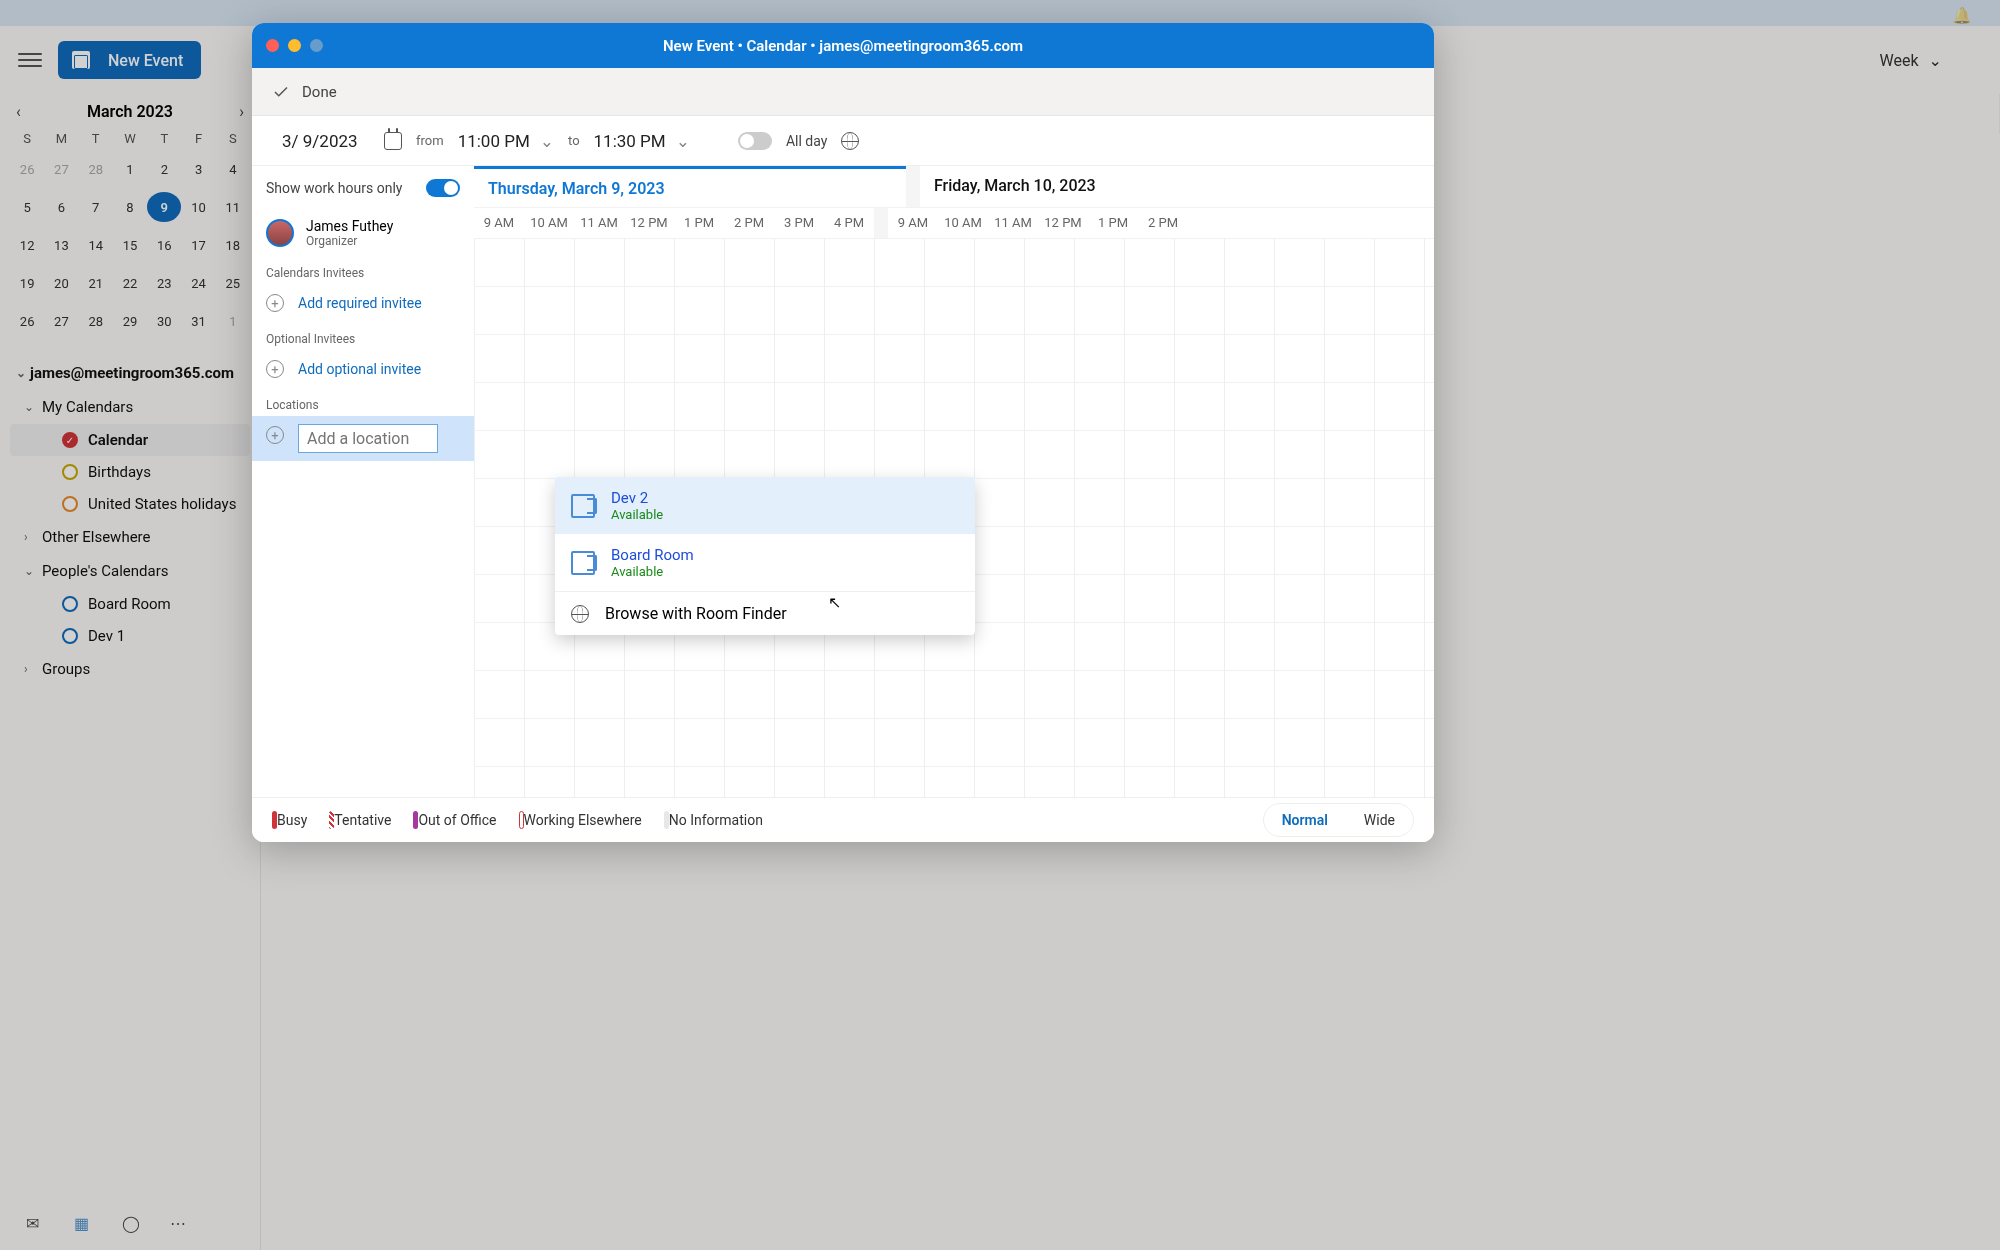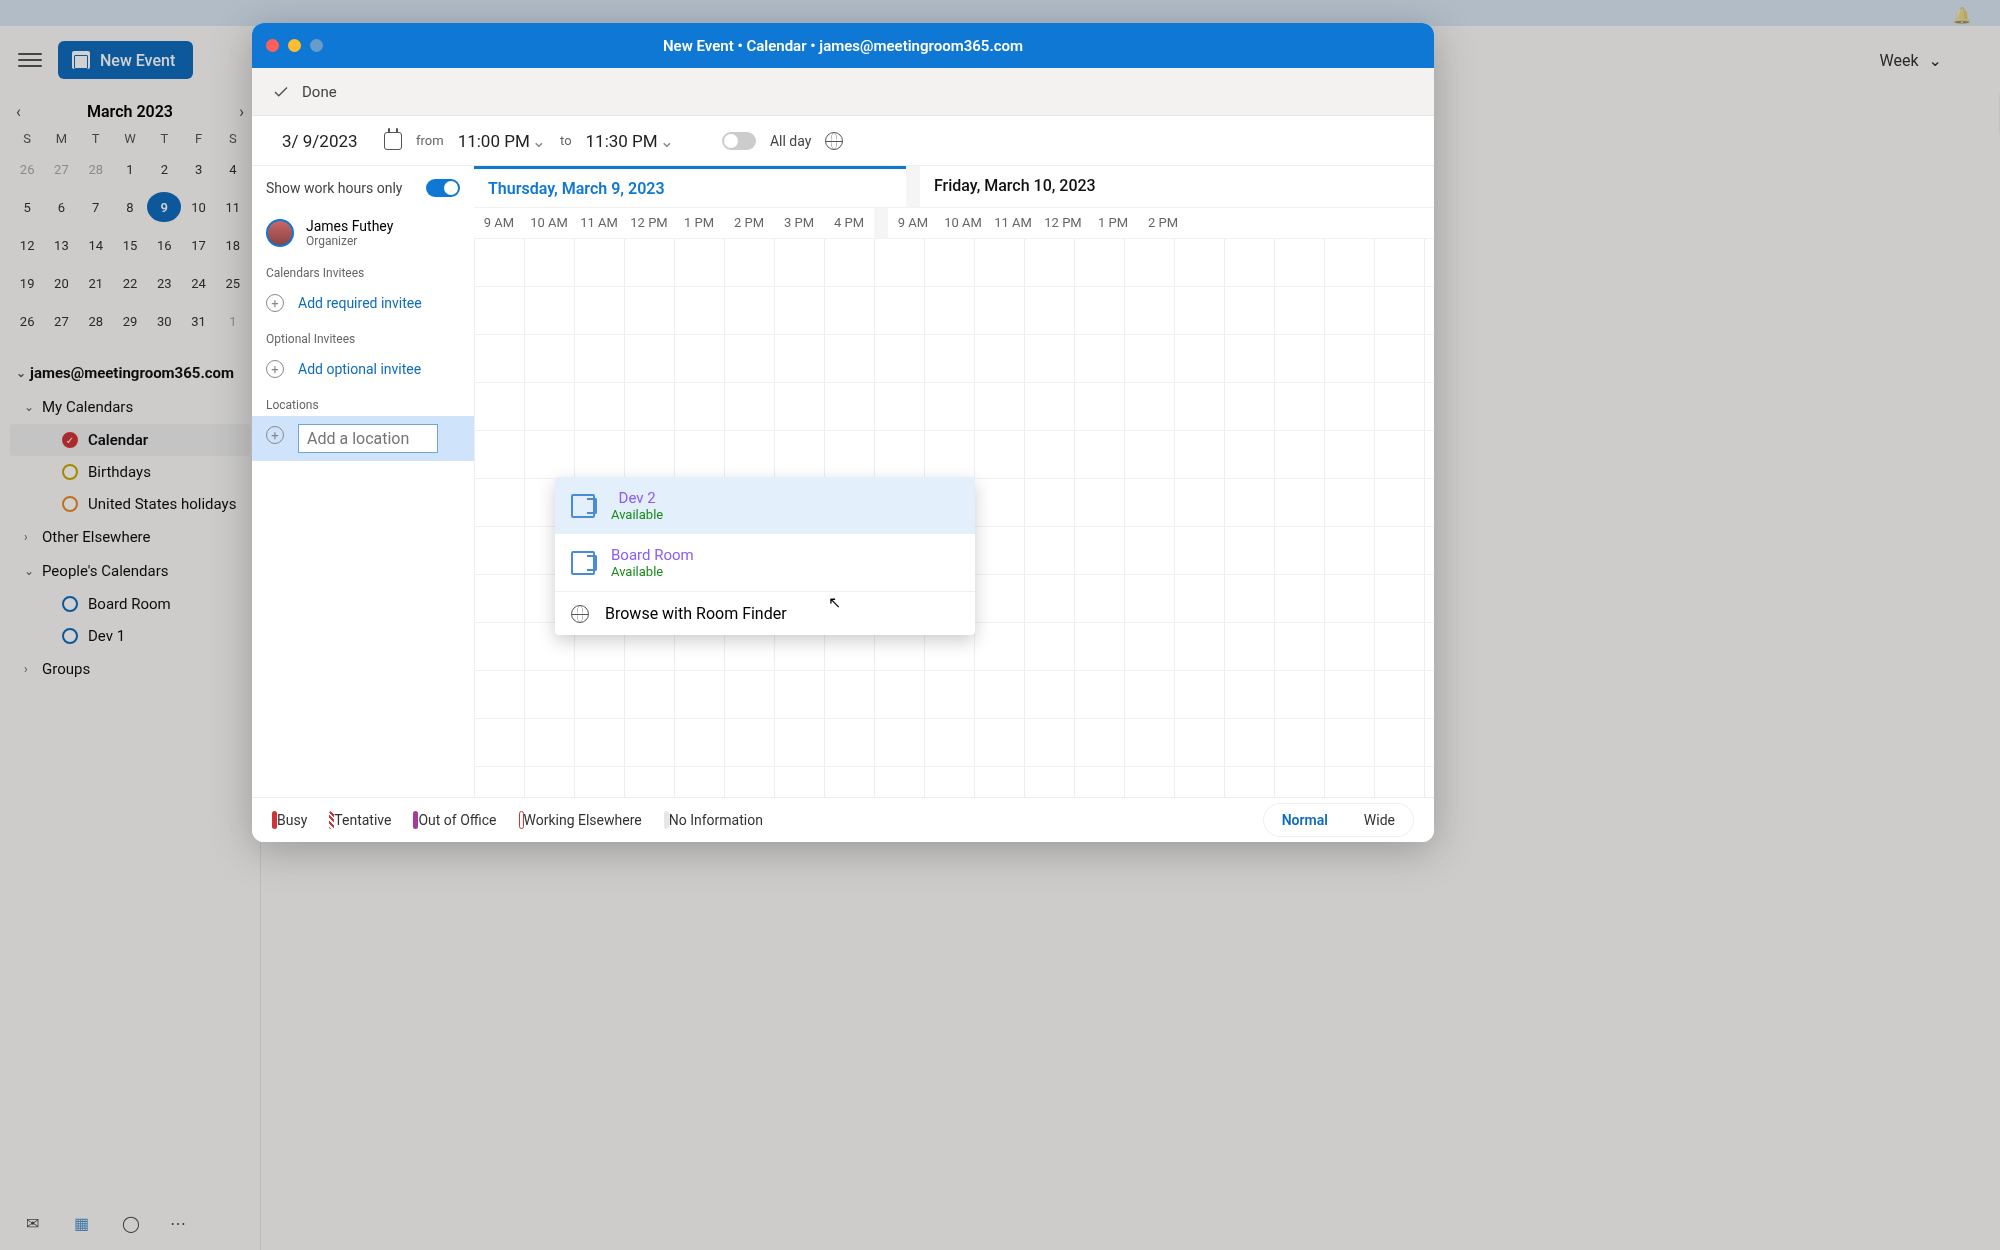"New Event" .new-event-btn { gap: 10px -> 18px }
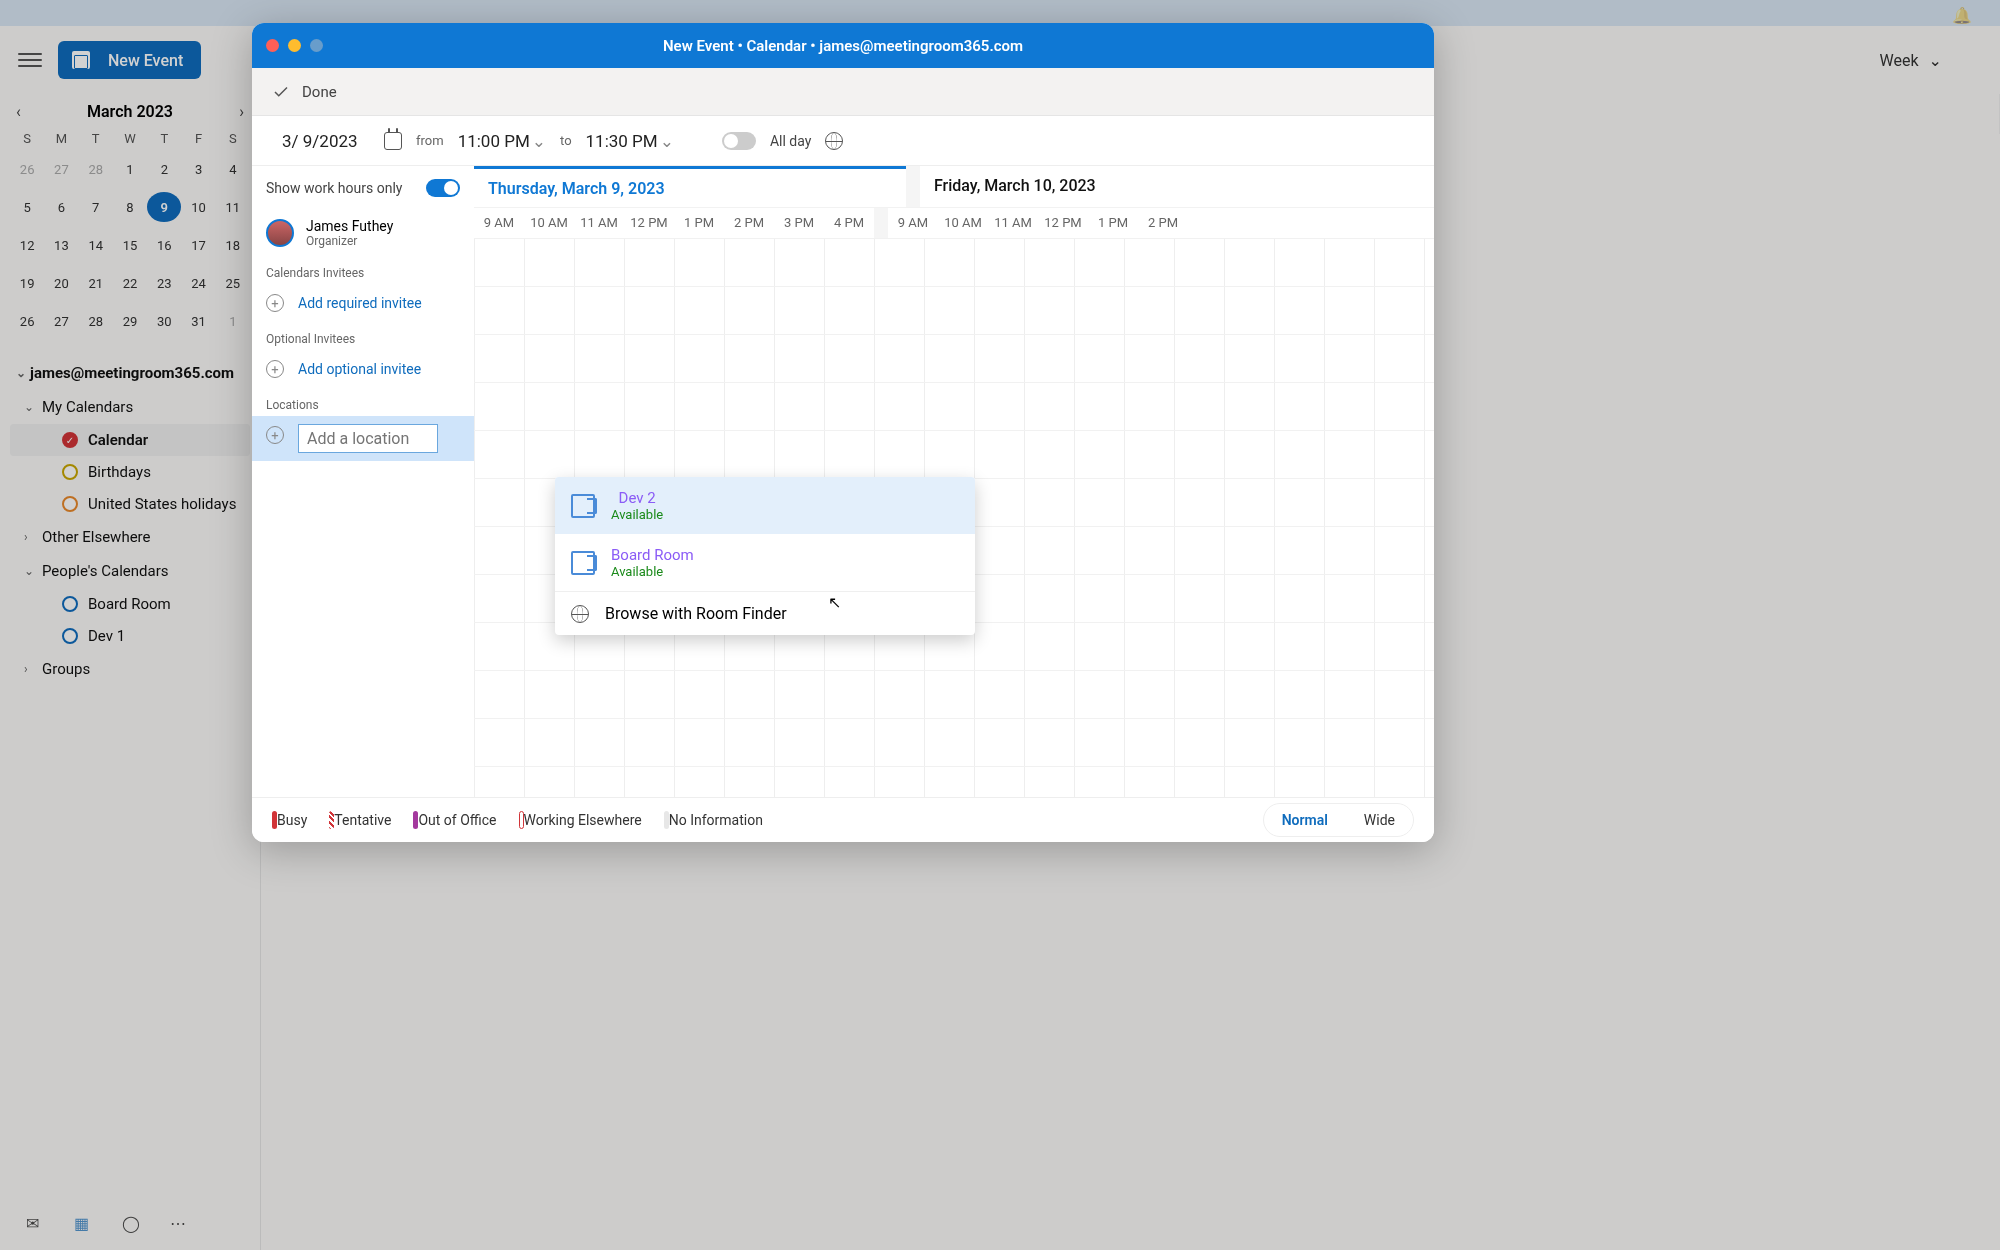"11:00 PM" .tdd { gap: 2px -> 10px }
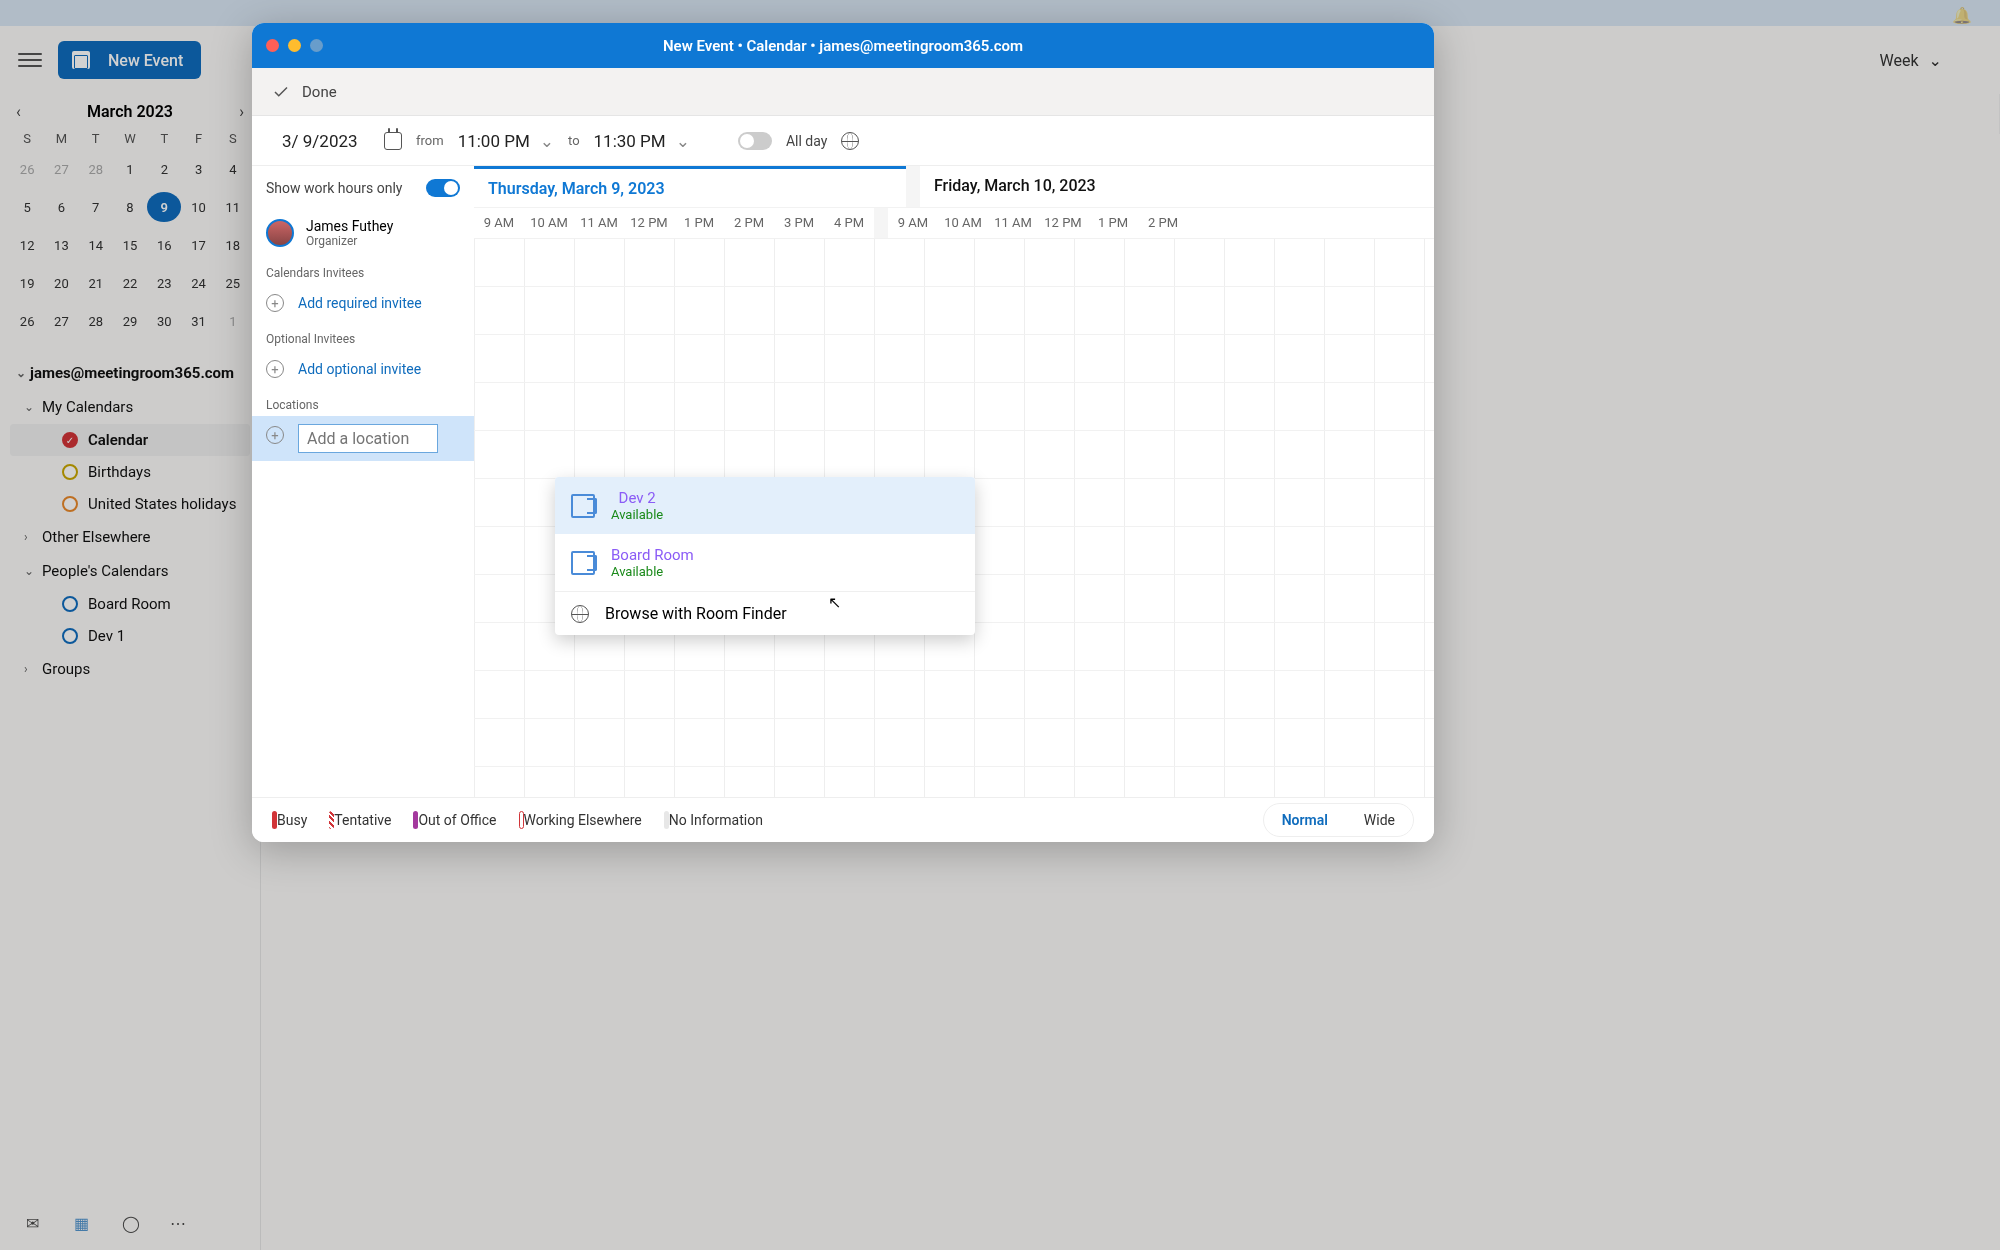"Dev 2" .dd-text .nm { color: #8b5cf6 -> #1d4ed8; text-align: center -> none }
